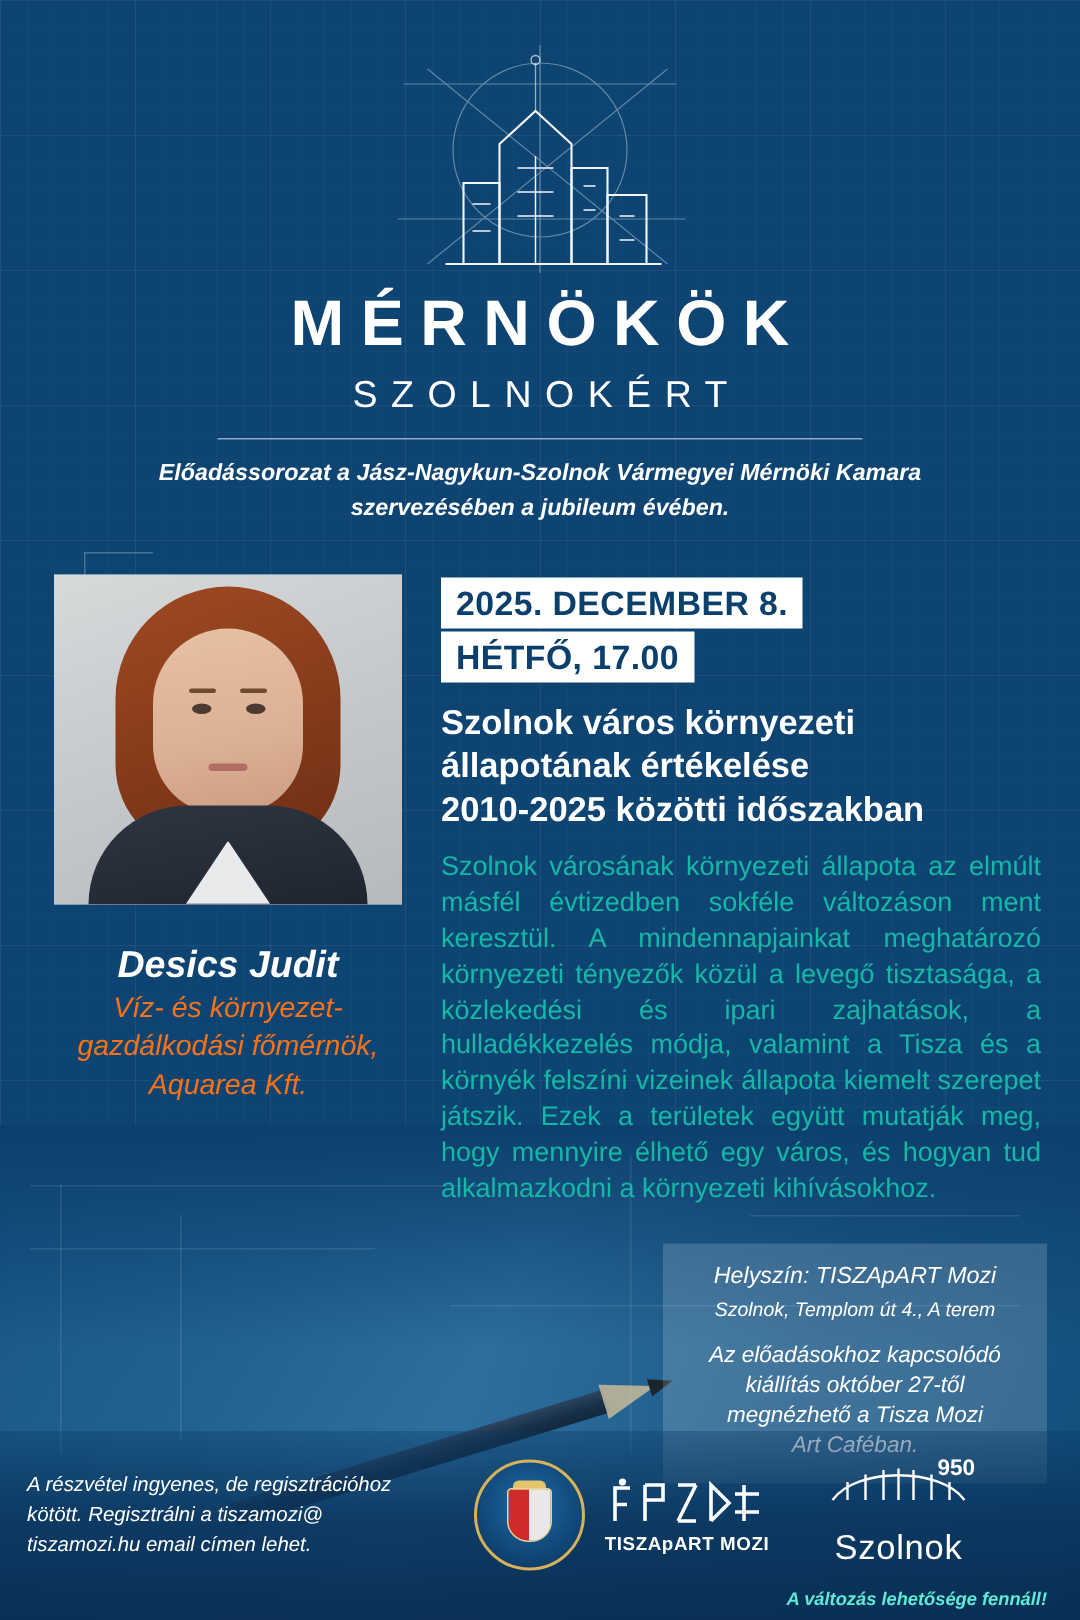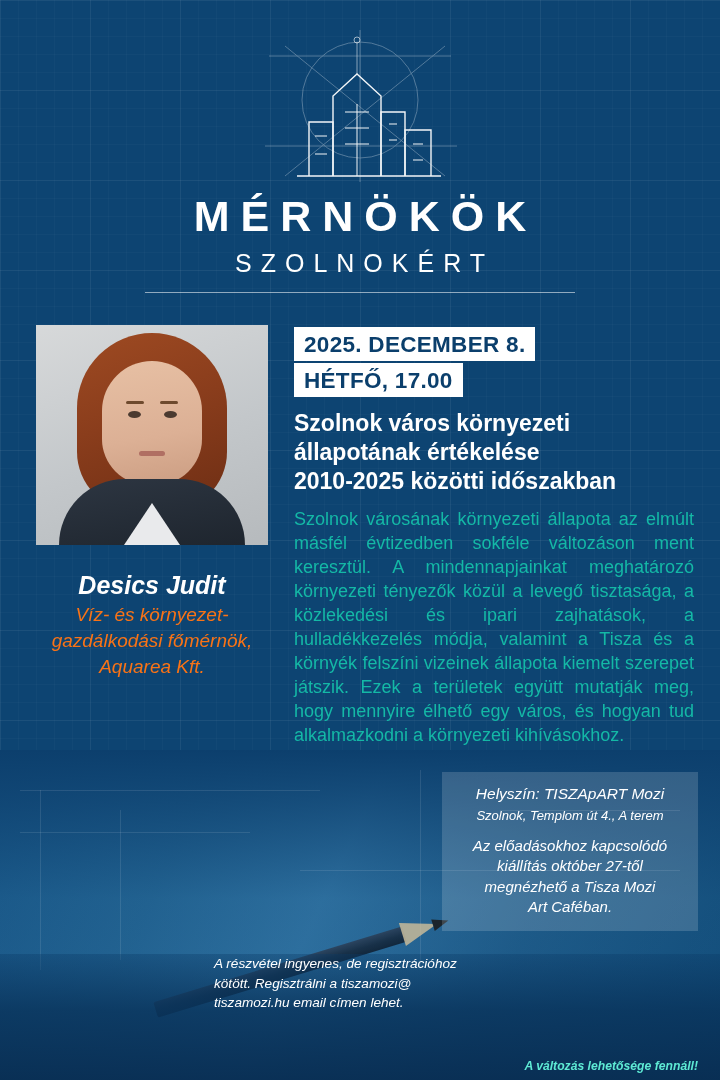"Előadássorozat a Jász-Nagykun-Szolnok" div.tagline { html: none -> <div>Előadássorozat a Jász-Nagykun-Szolnok Vármegyei Mérnöki Kamara szervezésében a jubileum évében.</div> }
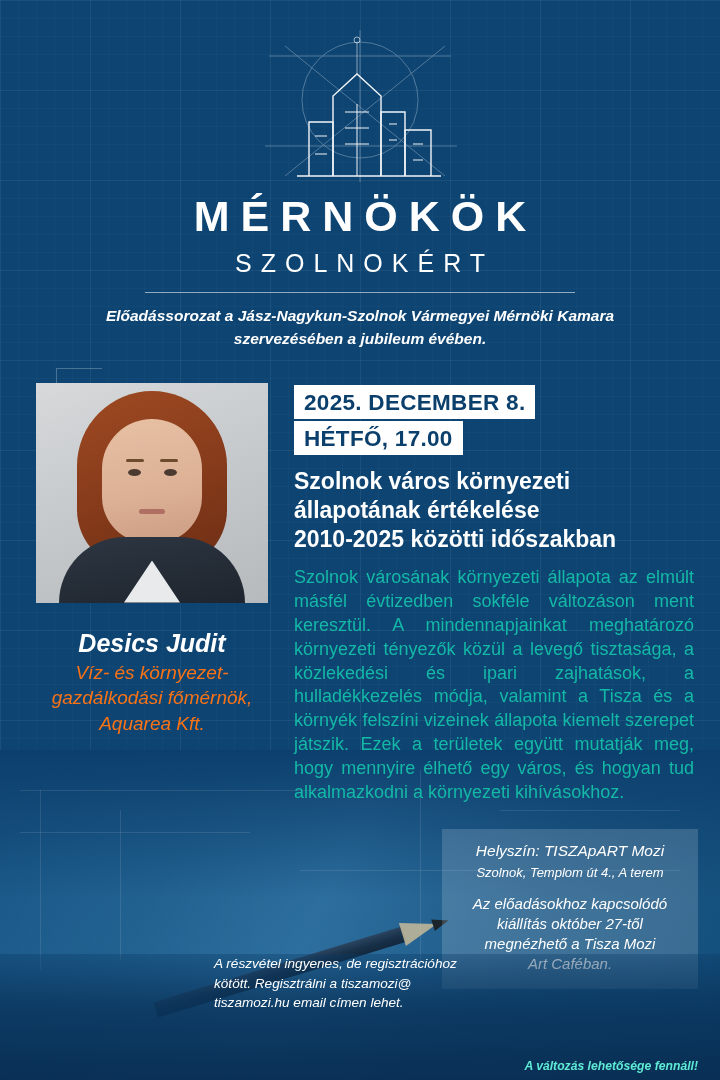"A részvétel ingyenes, de regisztrációhoz" .footer { flex-direction: column -> none }
